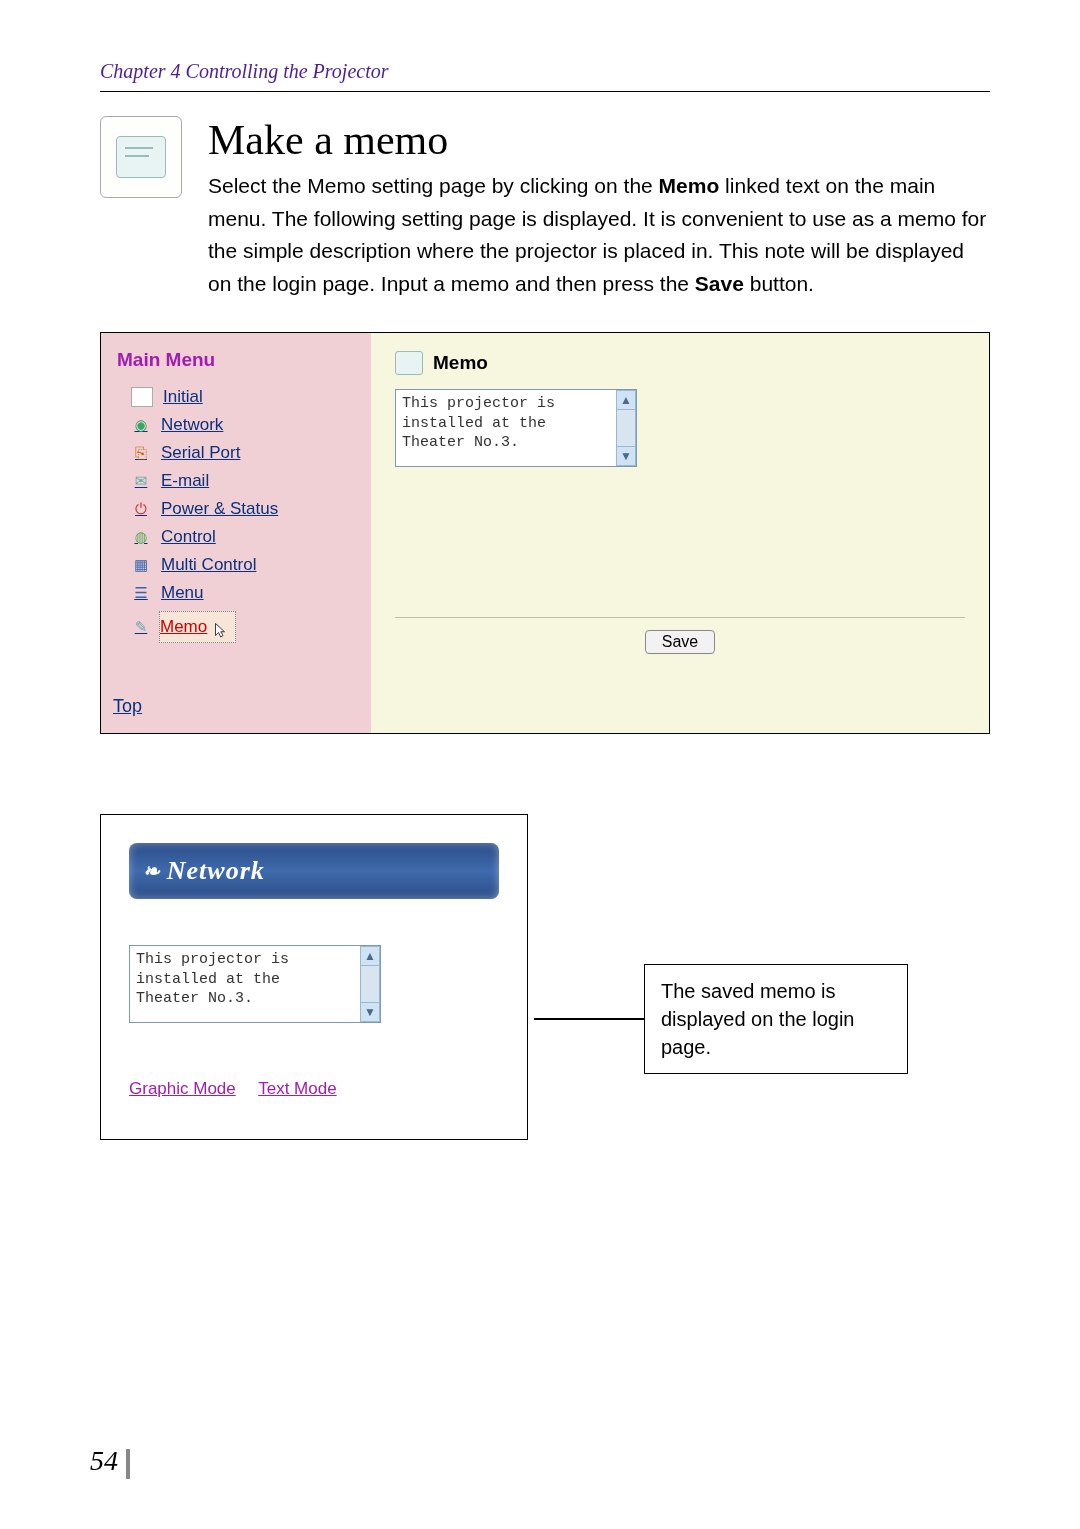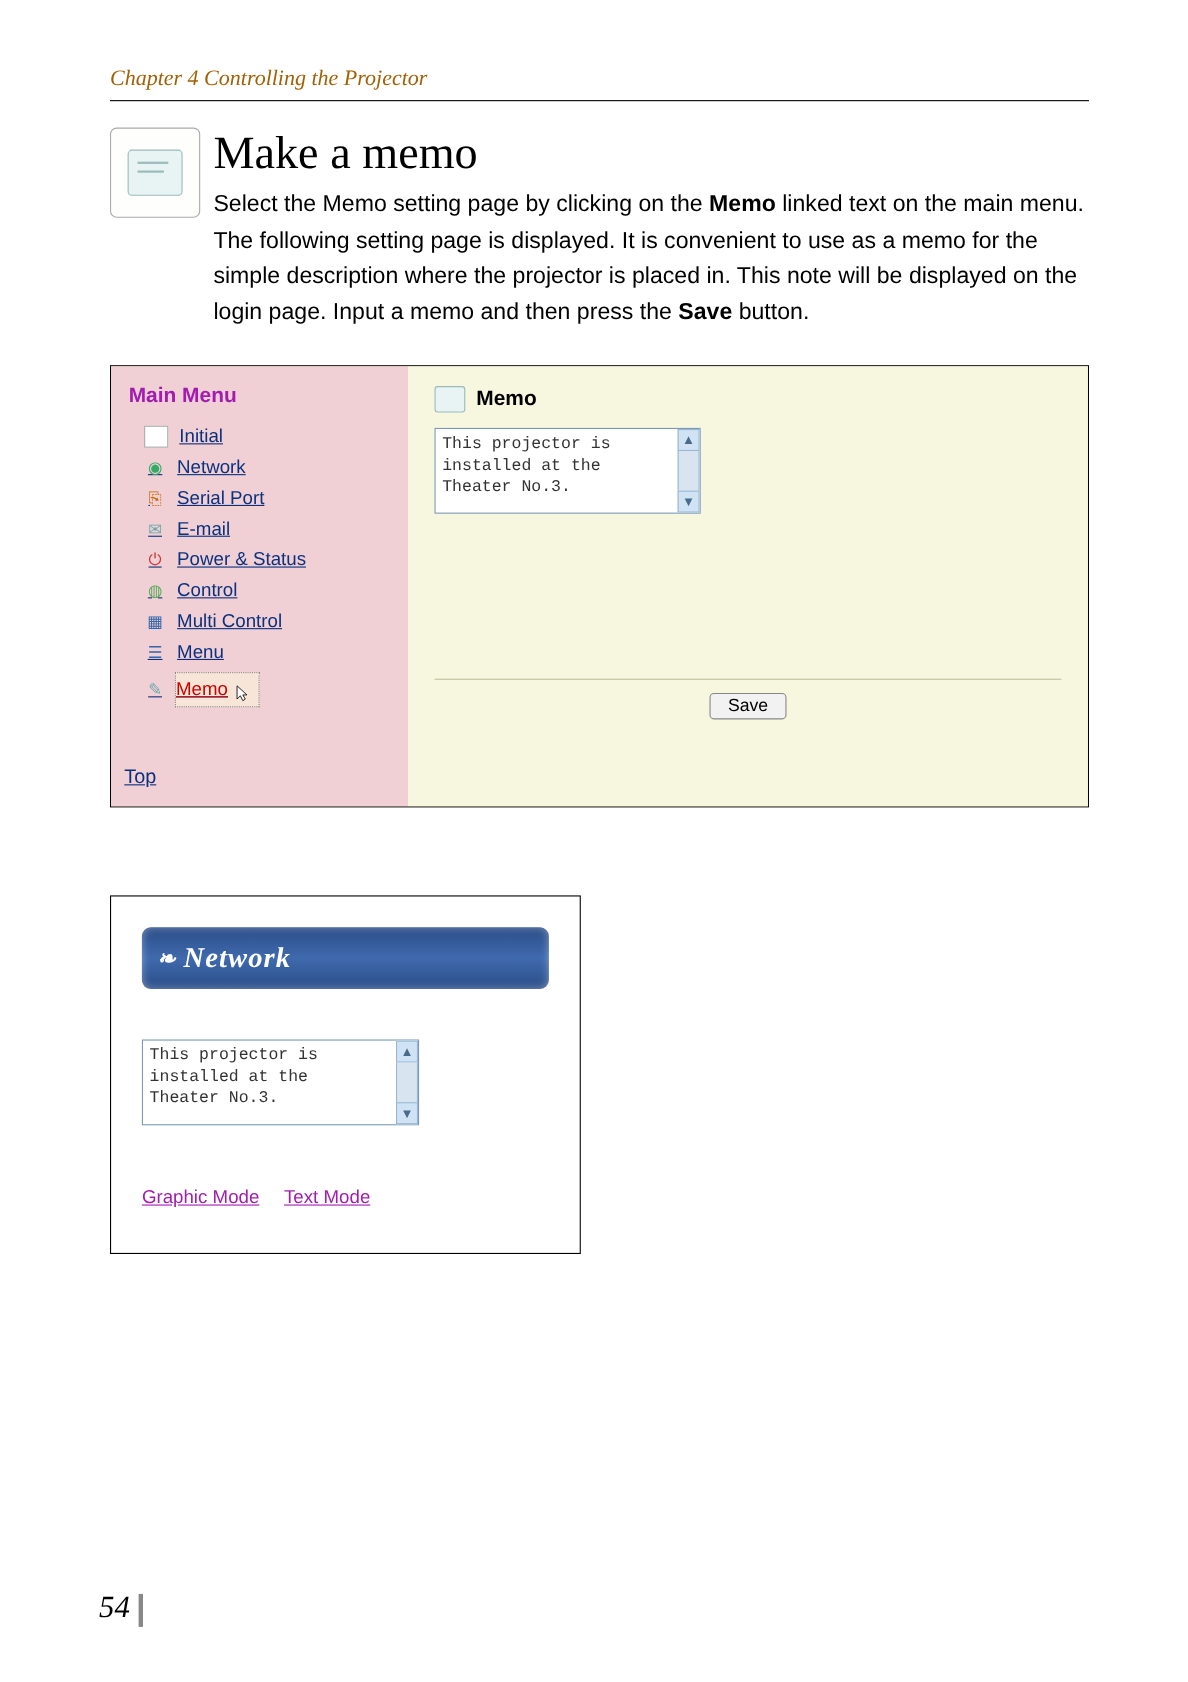"Chapter 4 Controlling the Projector" .chapter { color: #a16207 -> #4c1d95 }
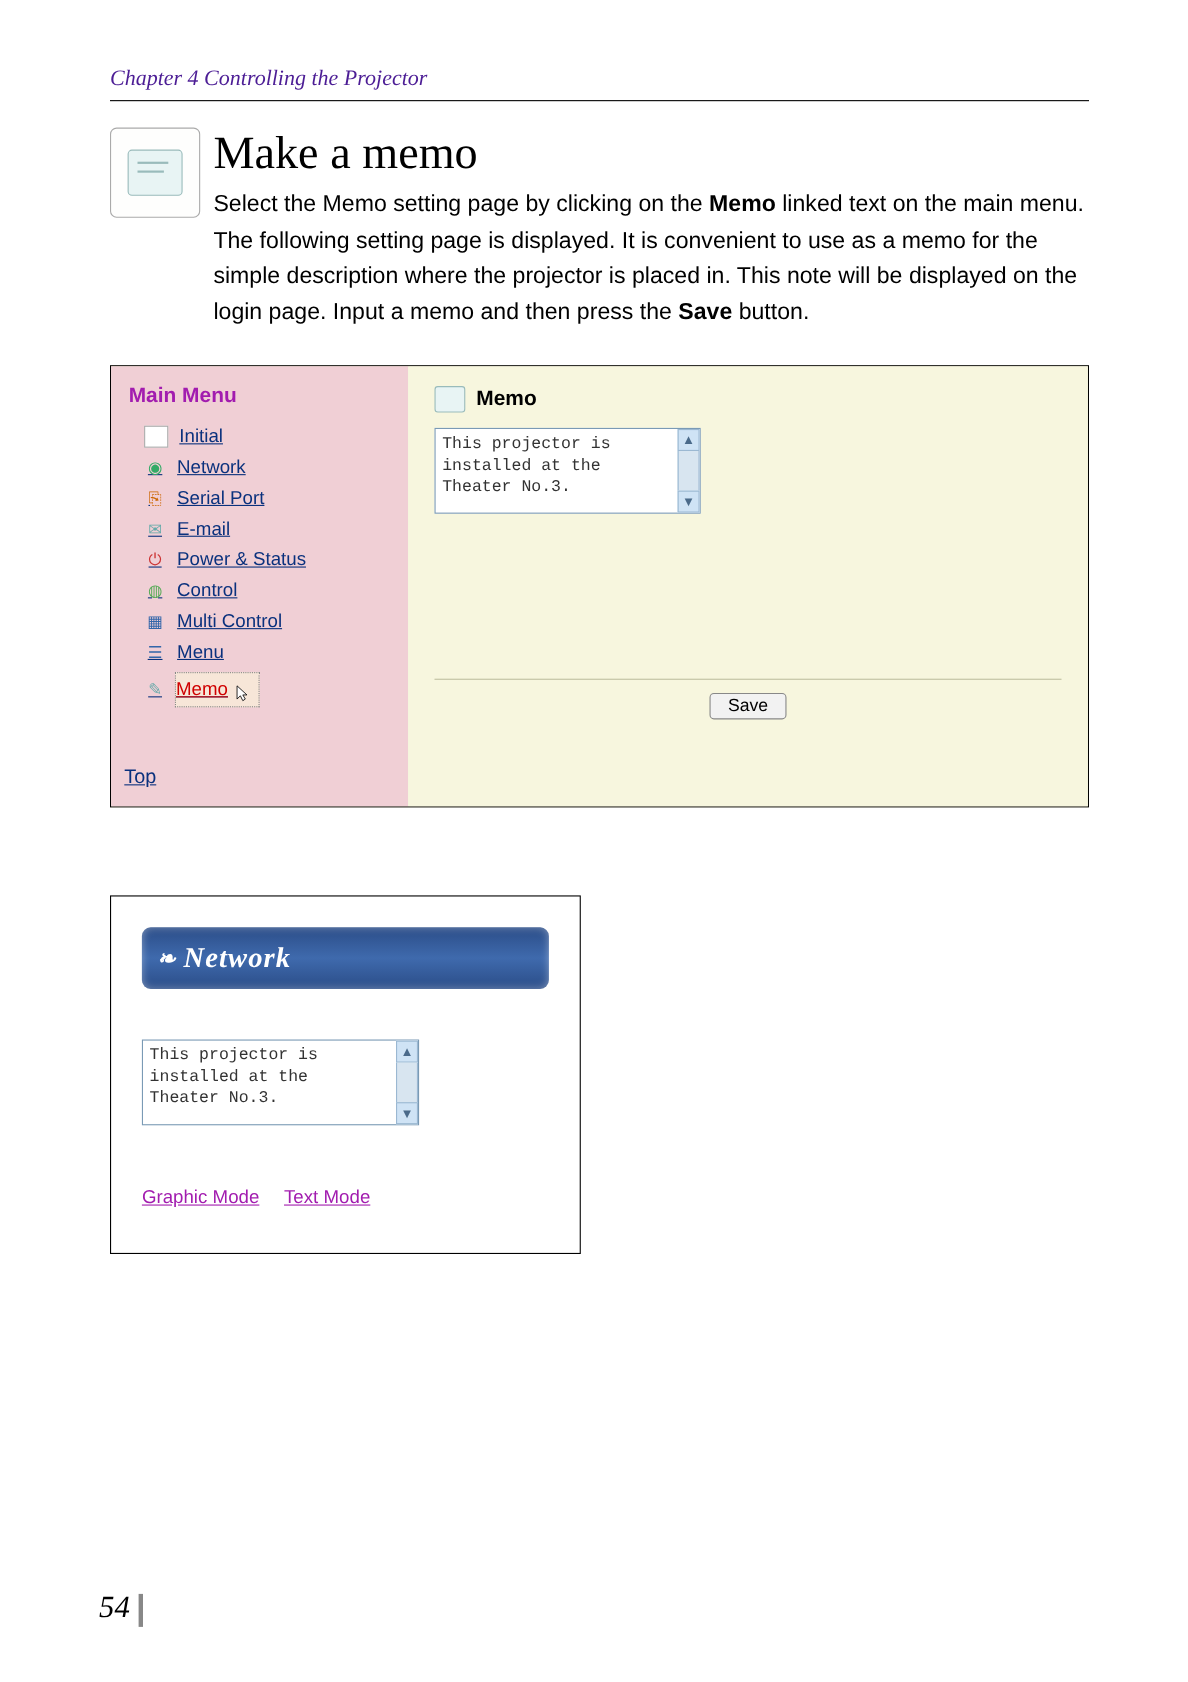"Make a memo" .title-row { gap: 12px -> 26px }
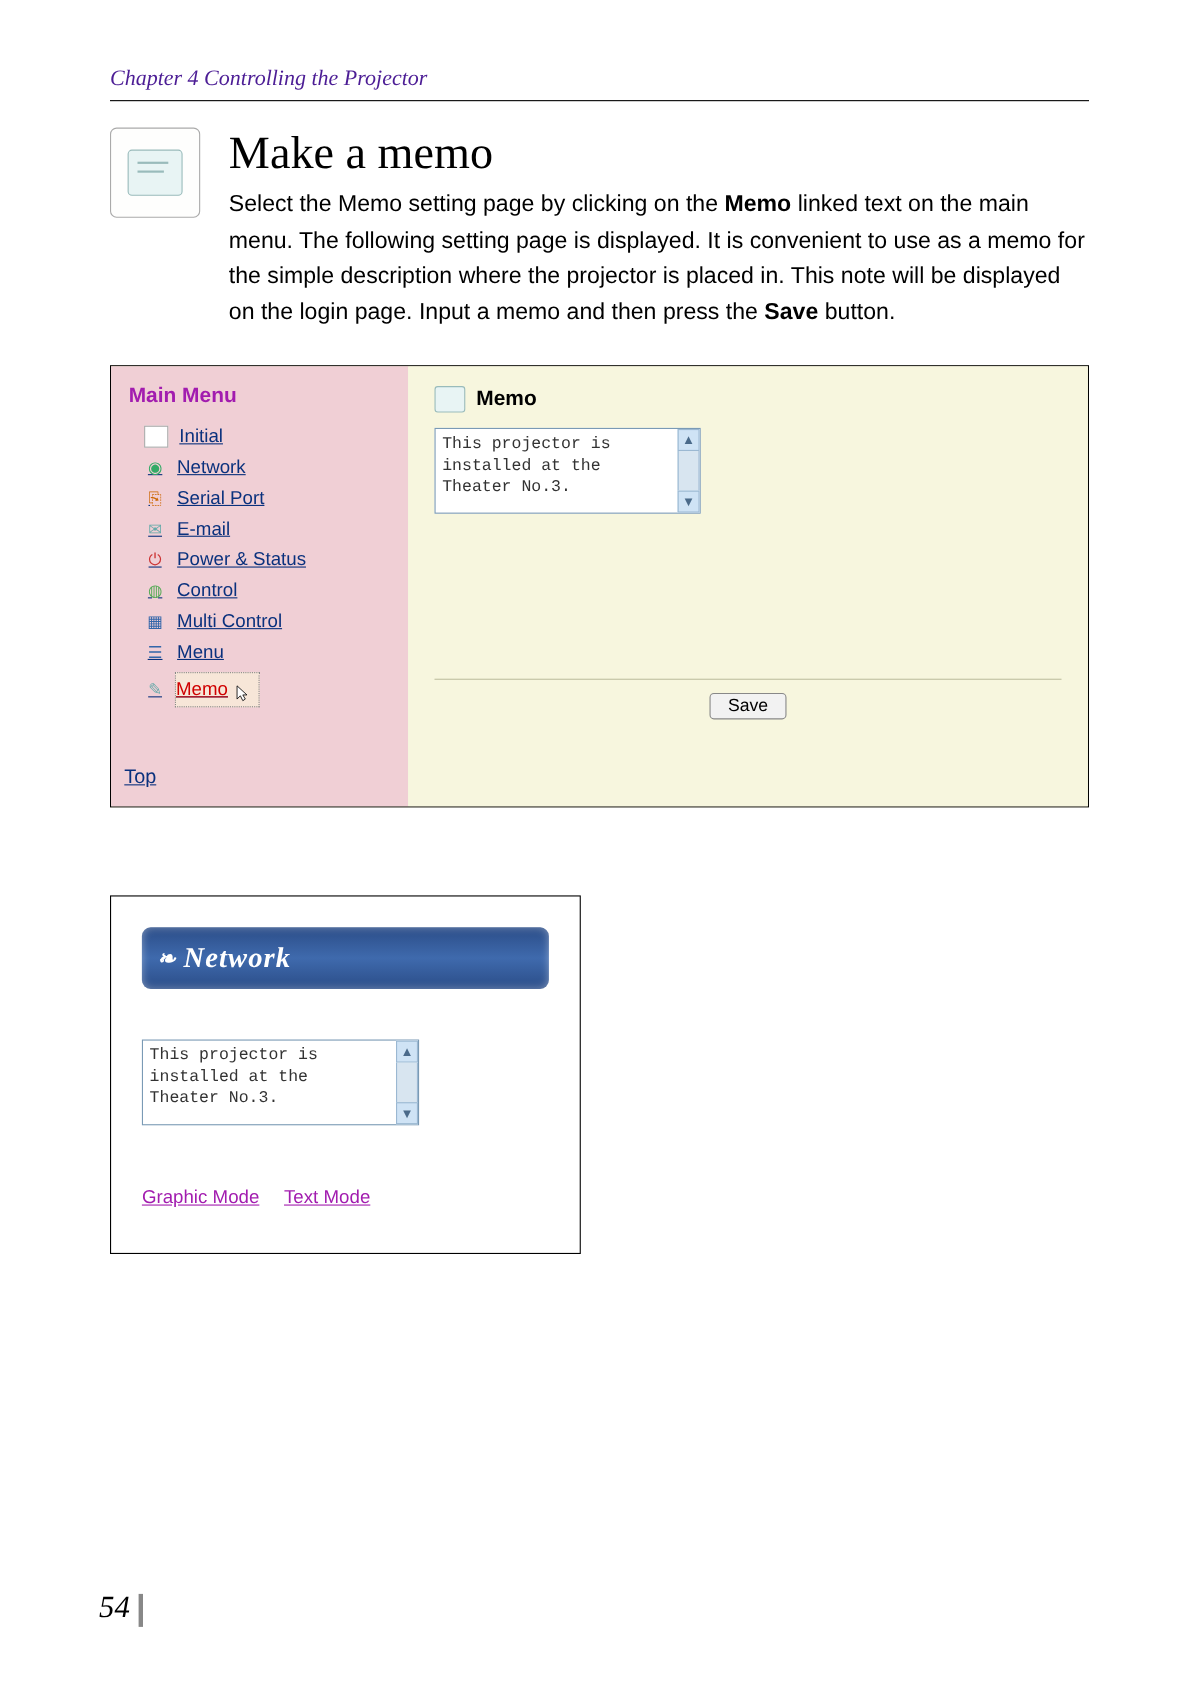"The saved memo is displayed" div.callout-wrap { html: none -> <div> <div></div> <div>The saved memo is displayed on the login page.</div> </div> }
